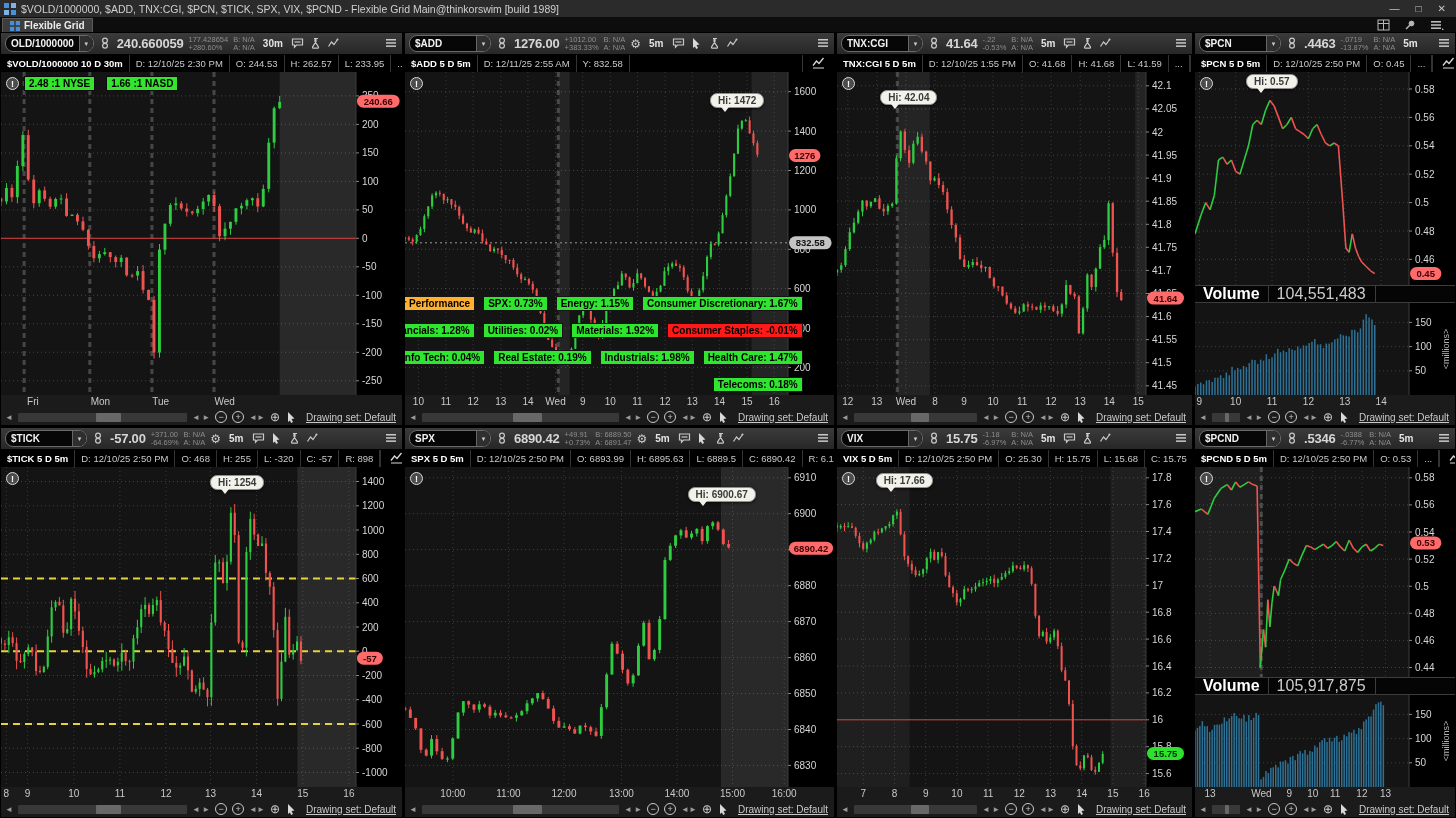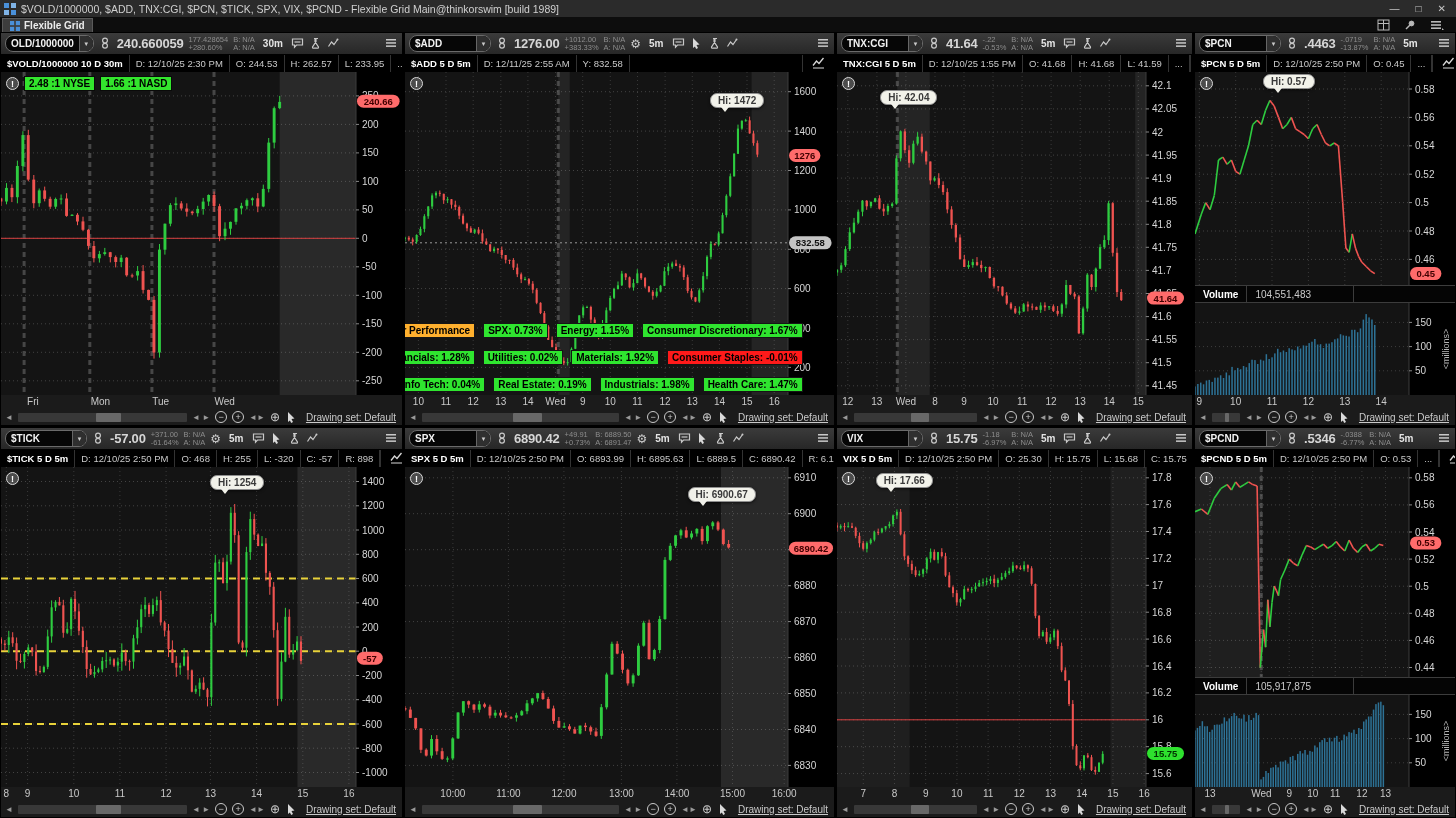"2.48 :1 NYSE" .badges { gap: 5px -> 11px }
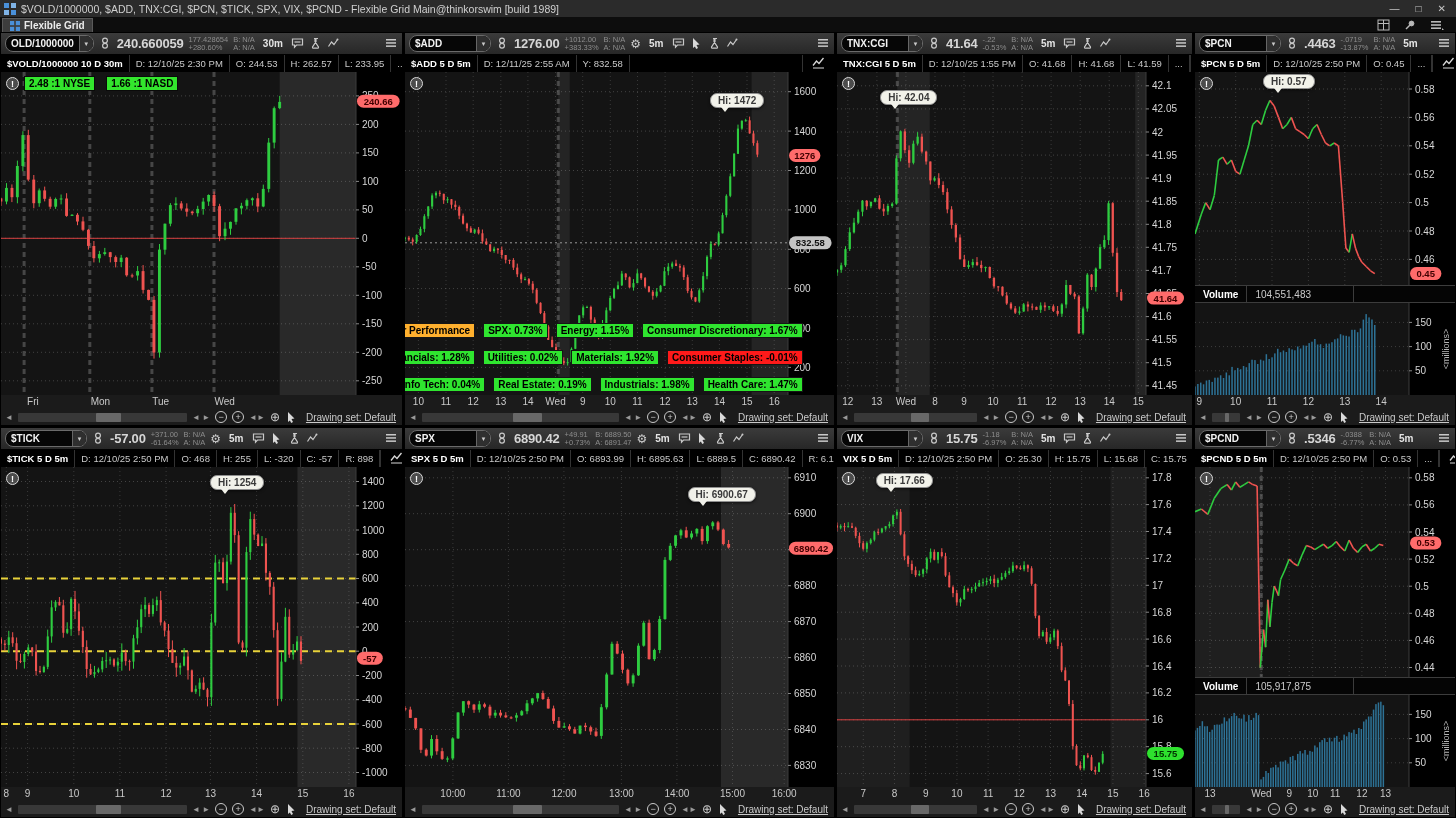"Hi: 0.57" div.htt { left: 68px -> 51px }
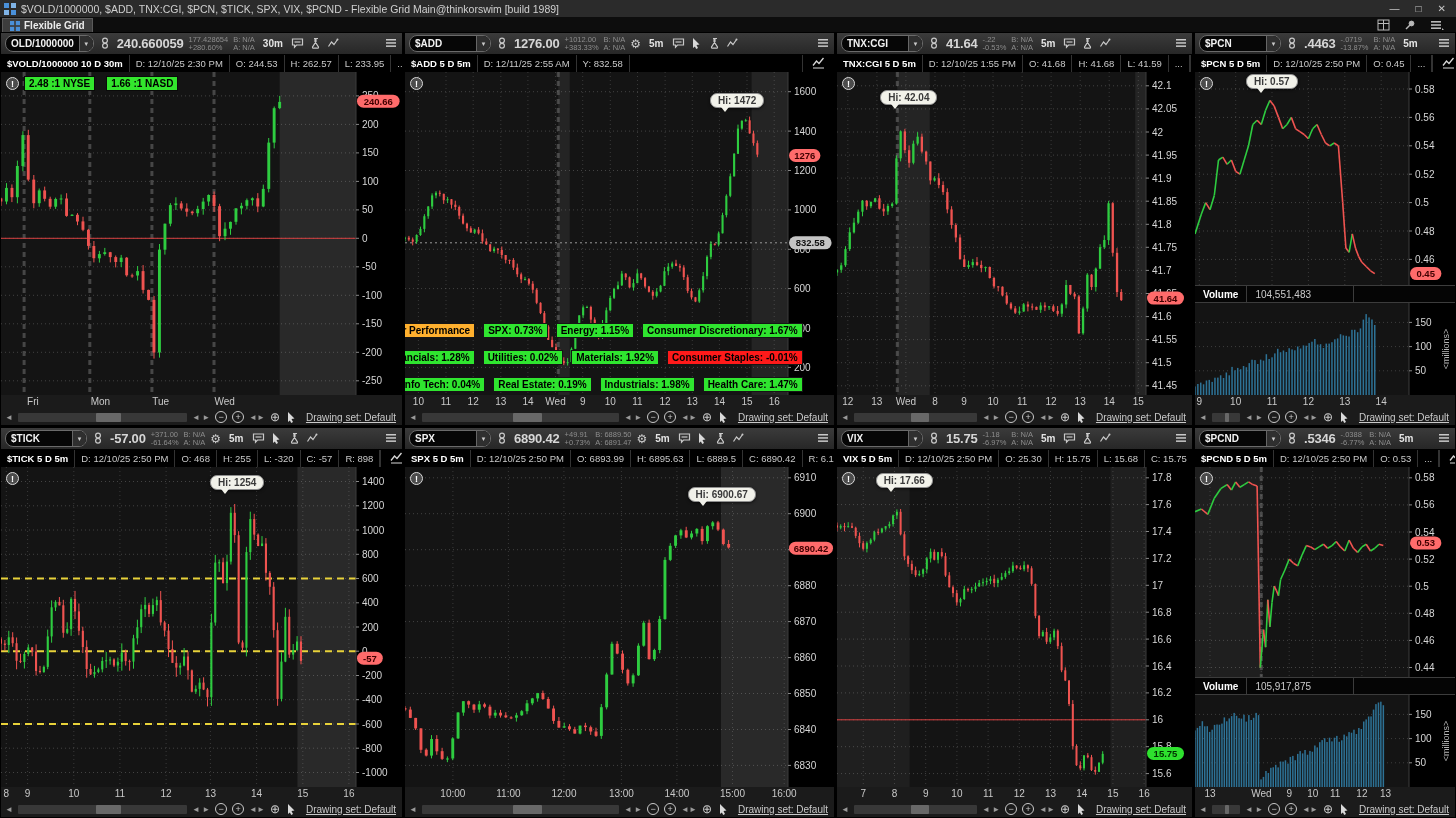"Volume" .volhdr { font-size: 10px -> 16px }
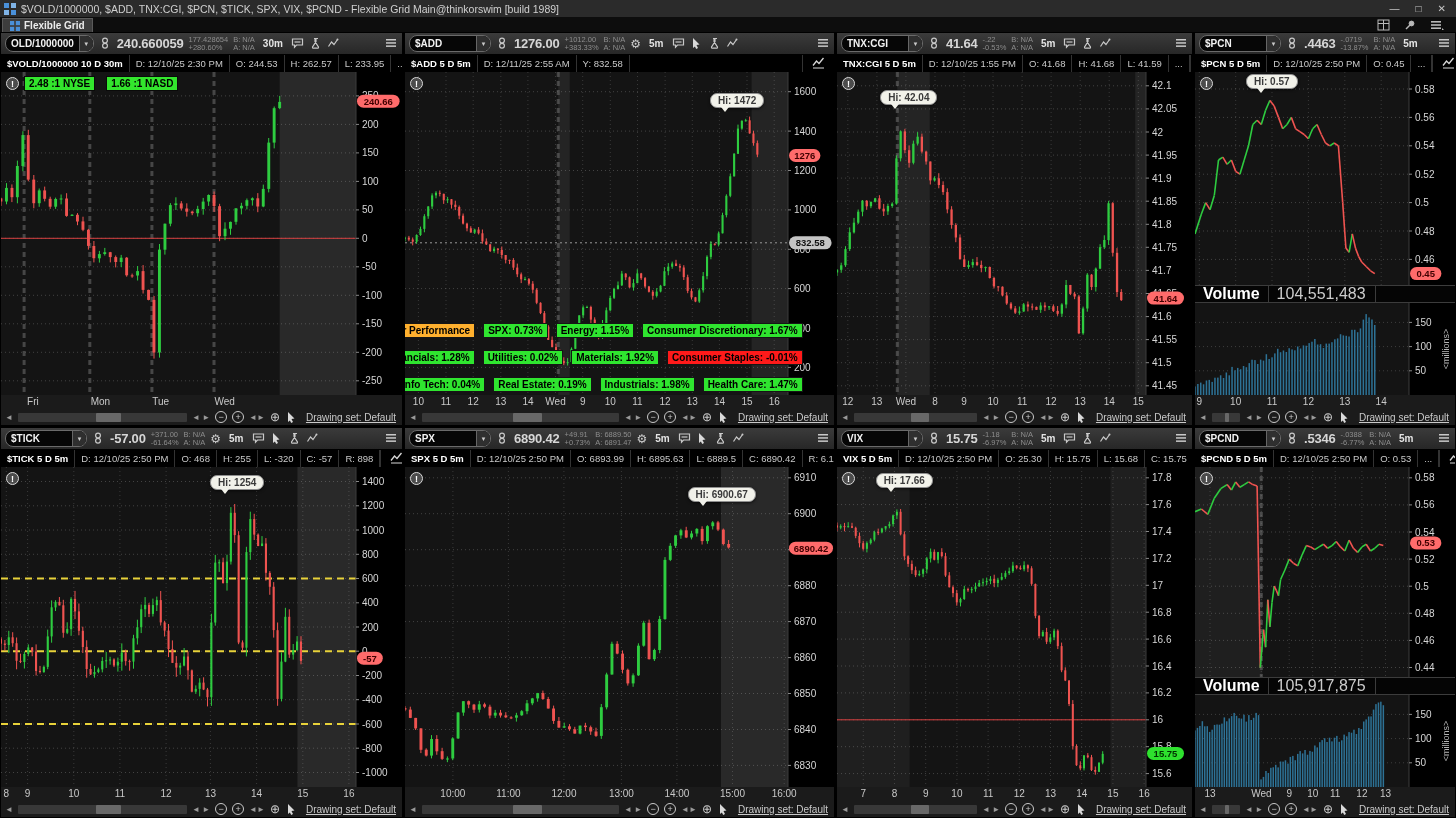"Telecoms: 0.18%" div.chiprow { html: none -> <div> <span>Telecoms: 0.18%</span> </div> }
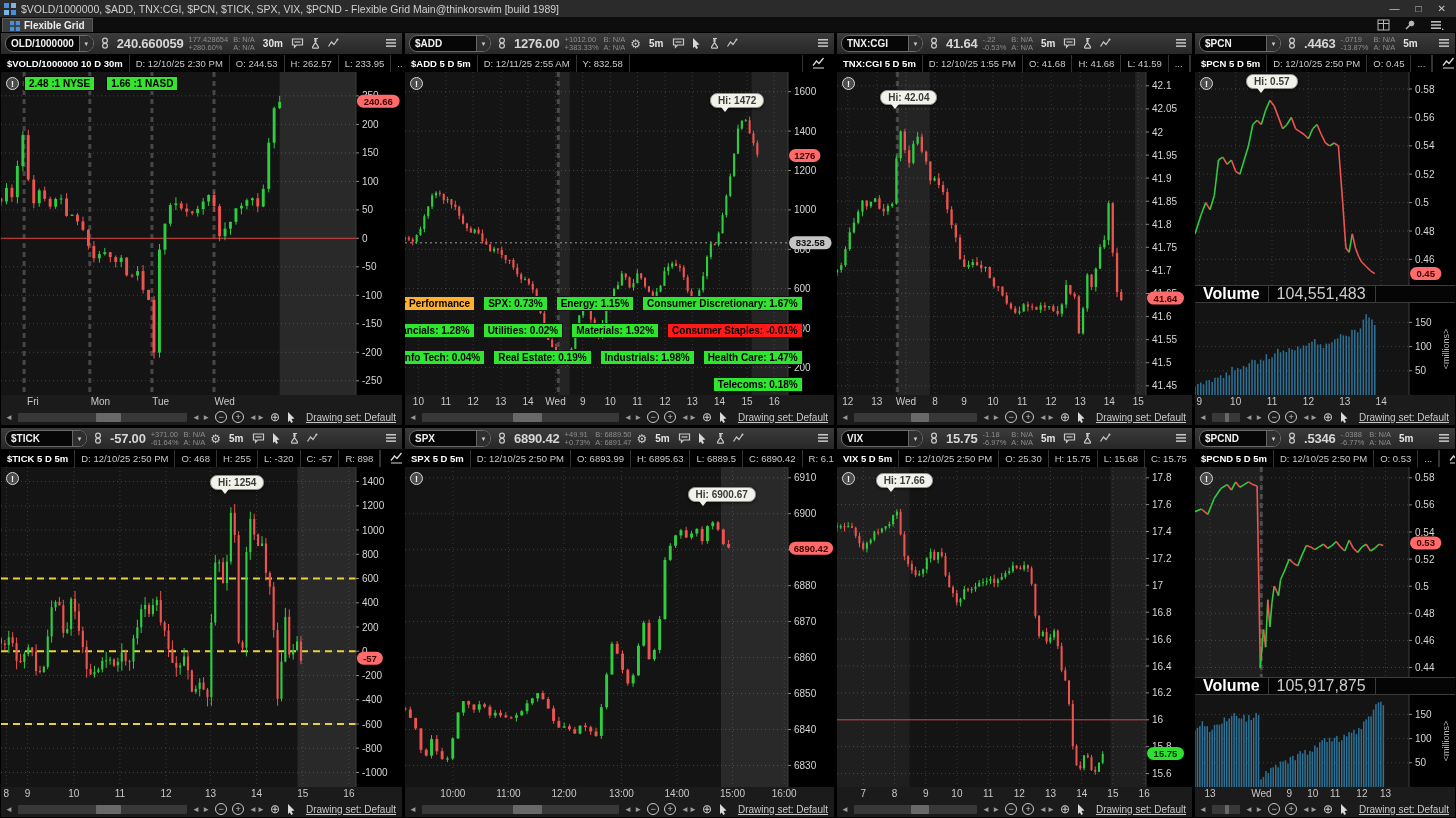"-61.64%" span { text: -61.64% -> -64.69% }
